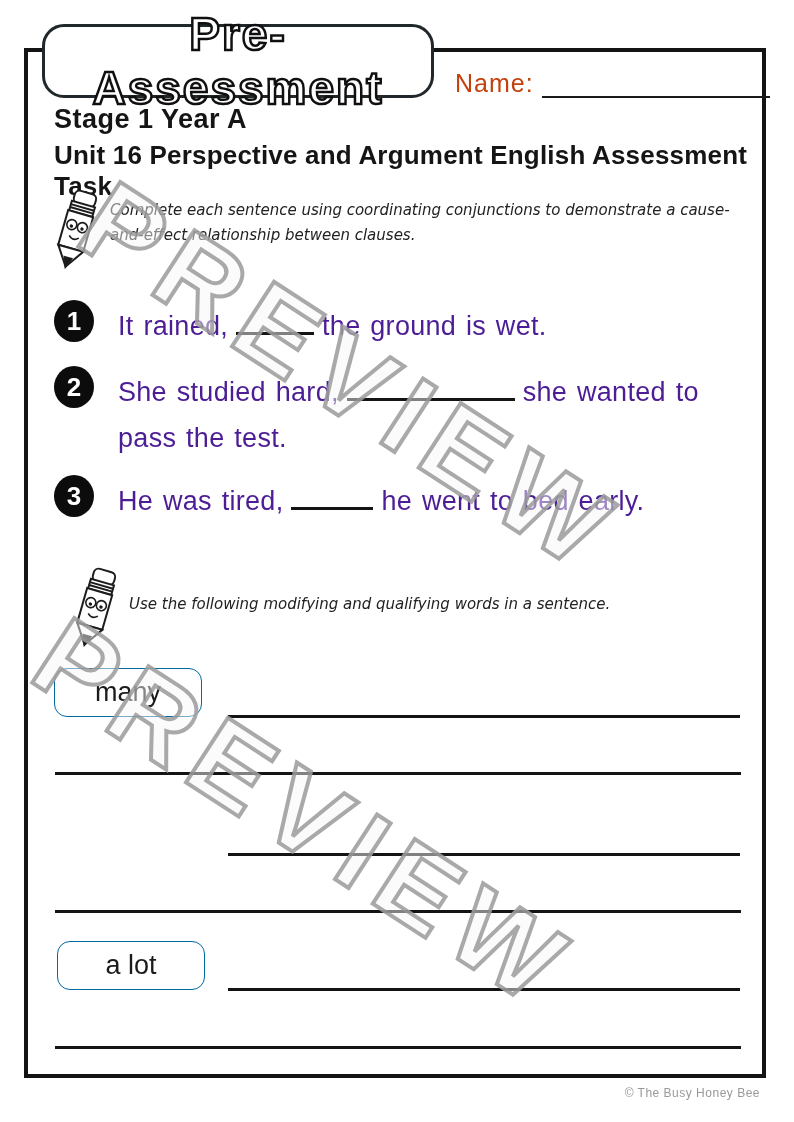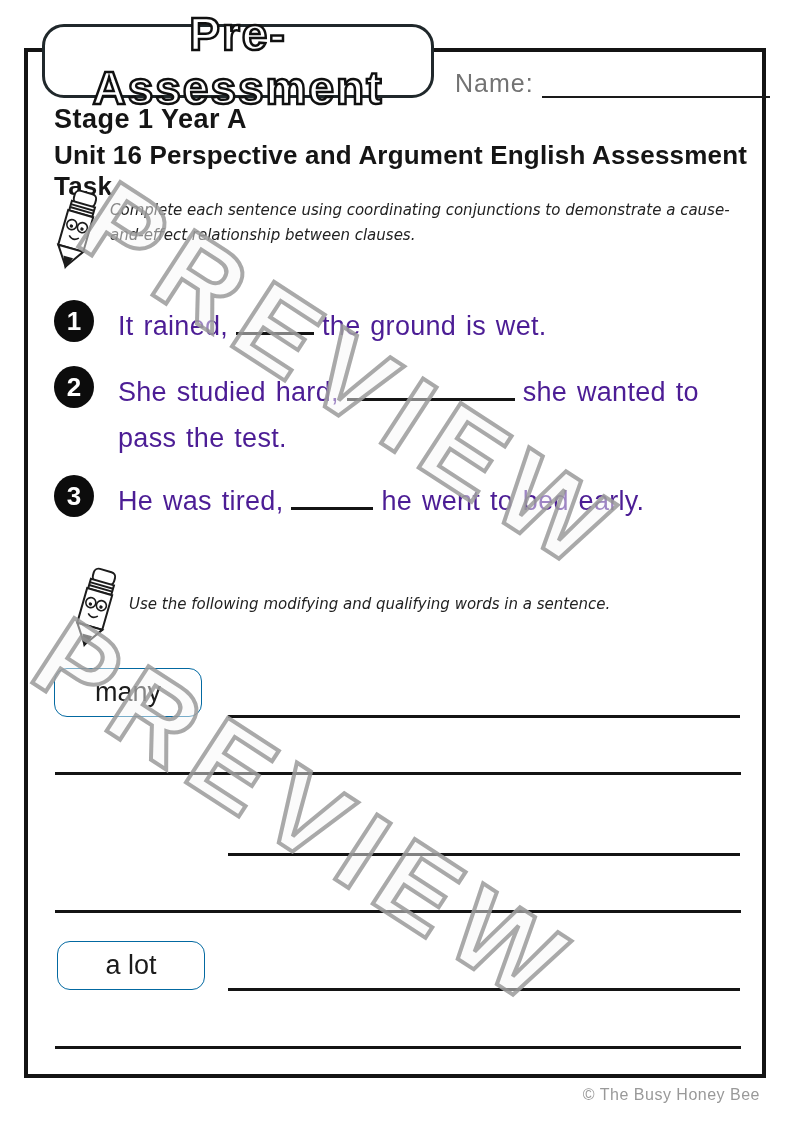"Name:" .name-label { color: #737373 -> #c2410c }
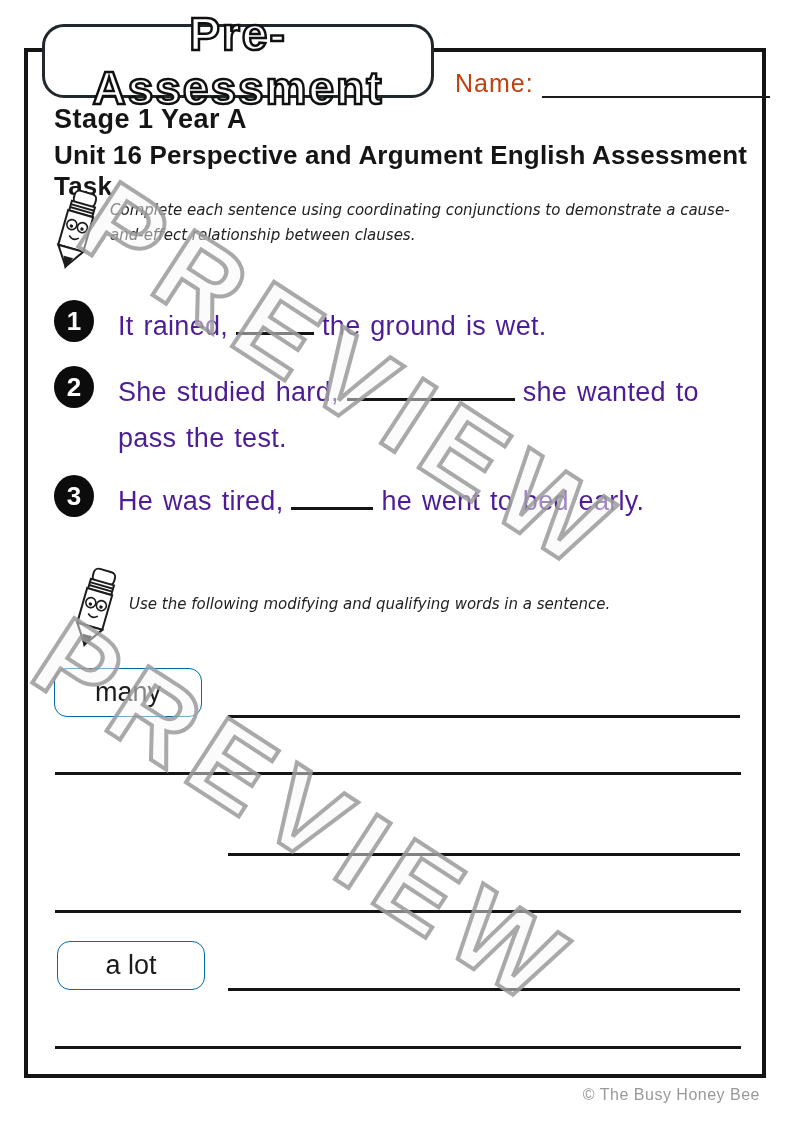"© The Busy Honey Bee" .footer { font-size: 16px -> 12px }
